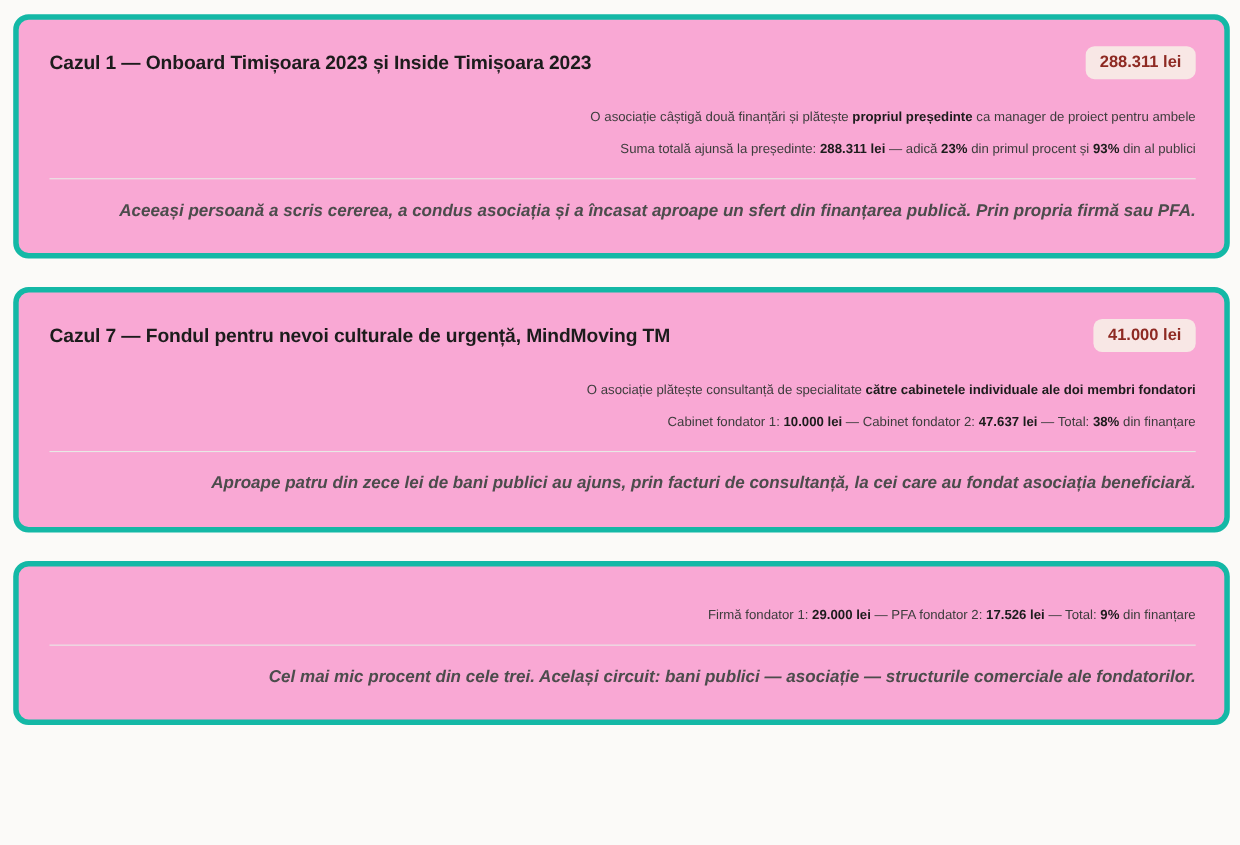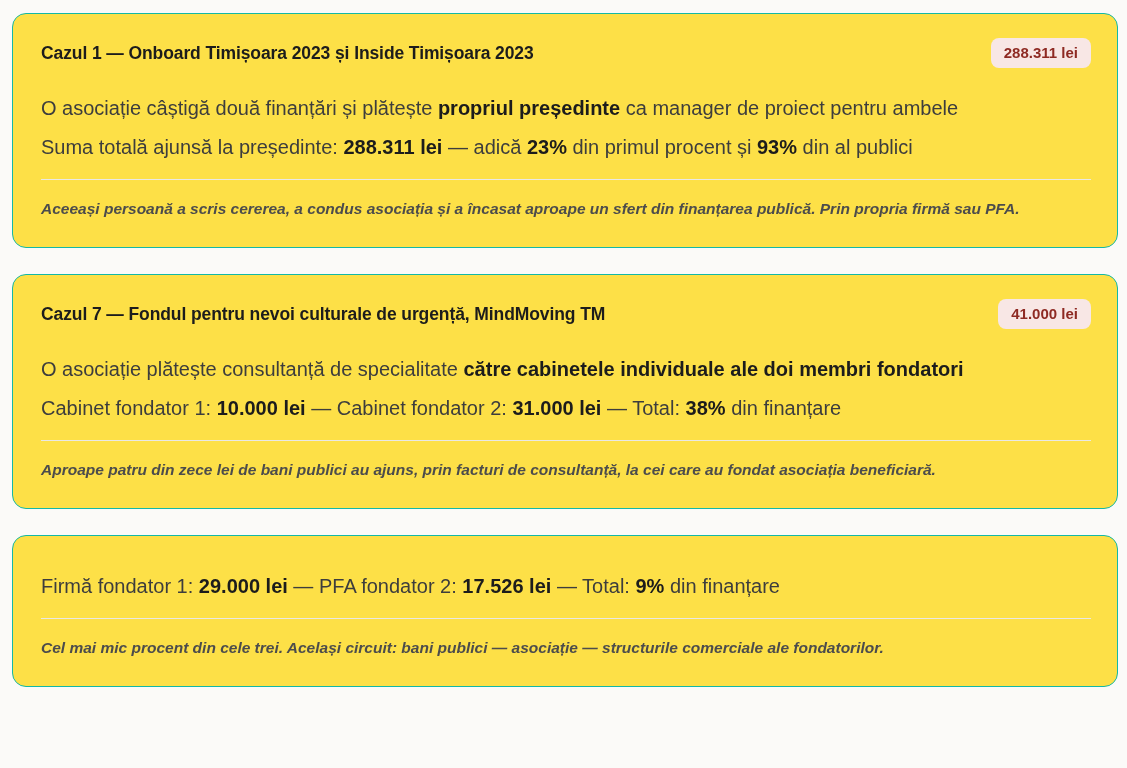"Cazul 1 — Onboard Timișoara" .card { background: #fde047 -> #f9a8d4; border: 1px solid #14b8a6 -> 5px solid #14b8a6; text-align: none -> right }
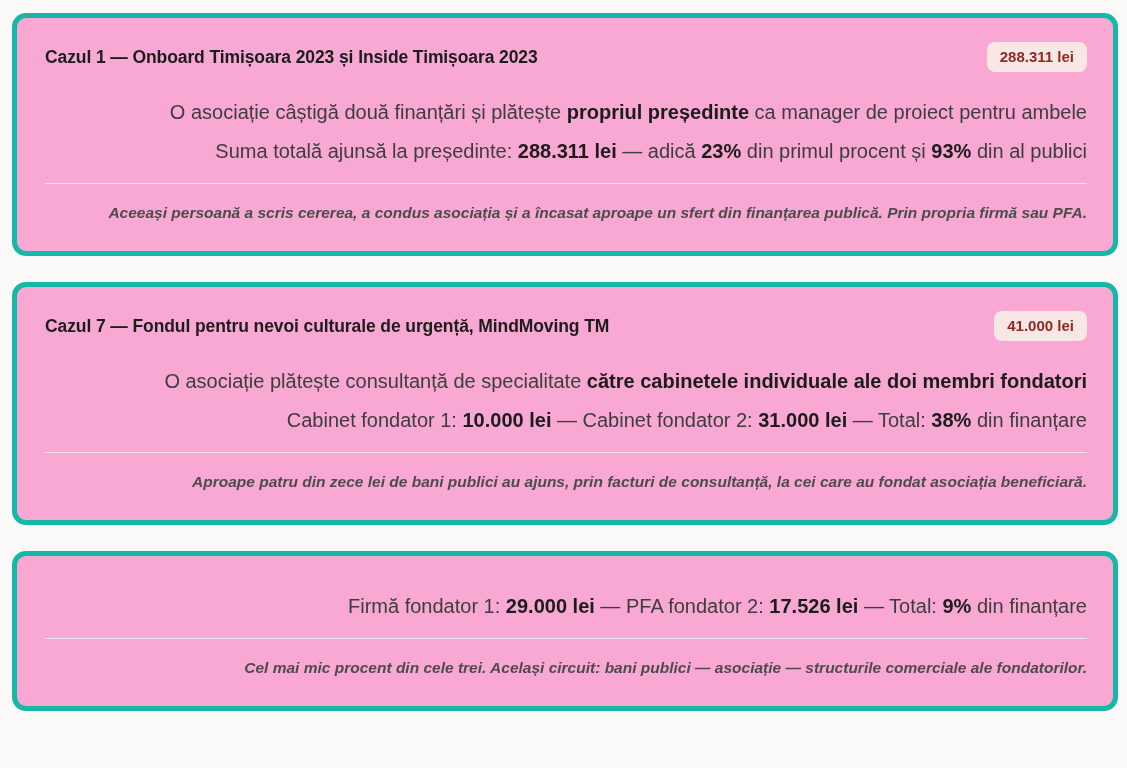"O asociație câștigă două finanțări" .body-line { font-size: 20px -> 12px }
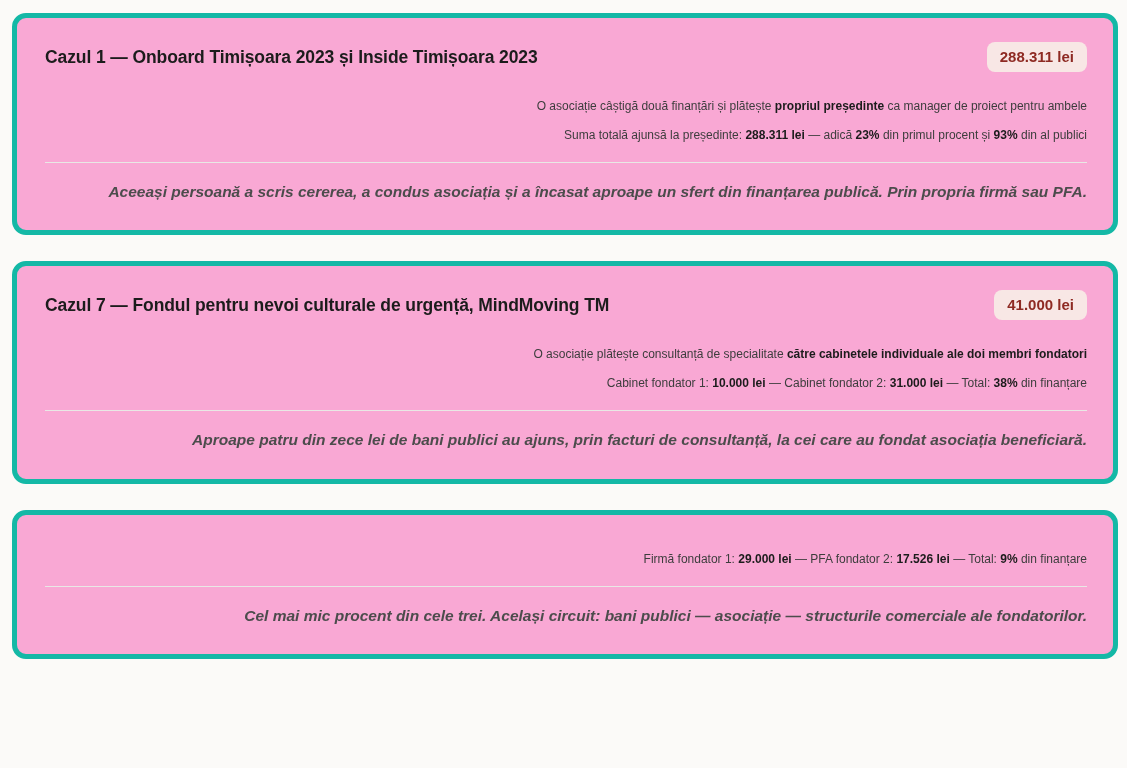"31.000 lei" span.b { text: 31.000 -> 47.637 }
